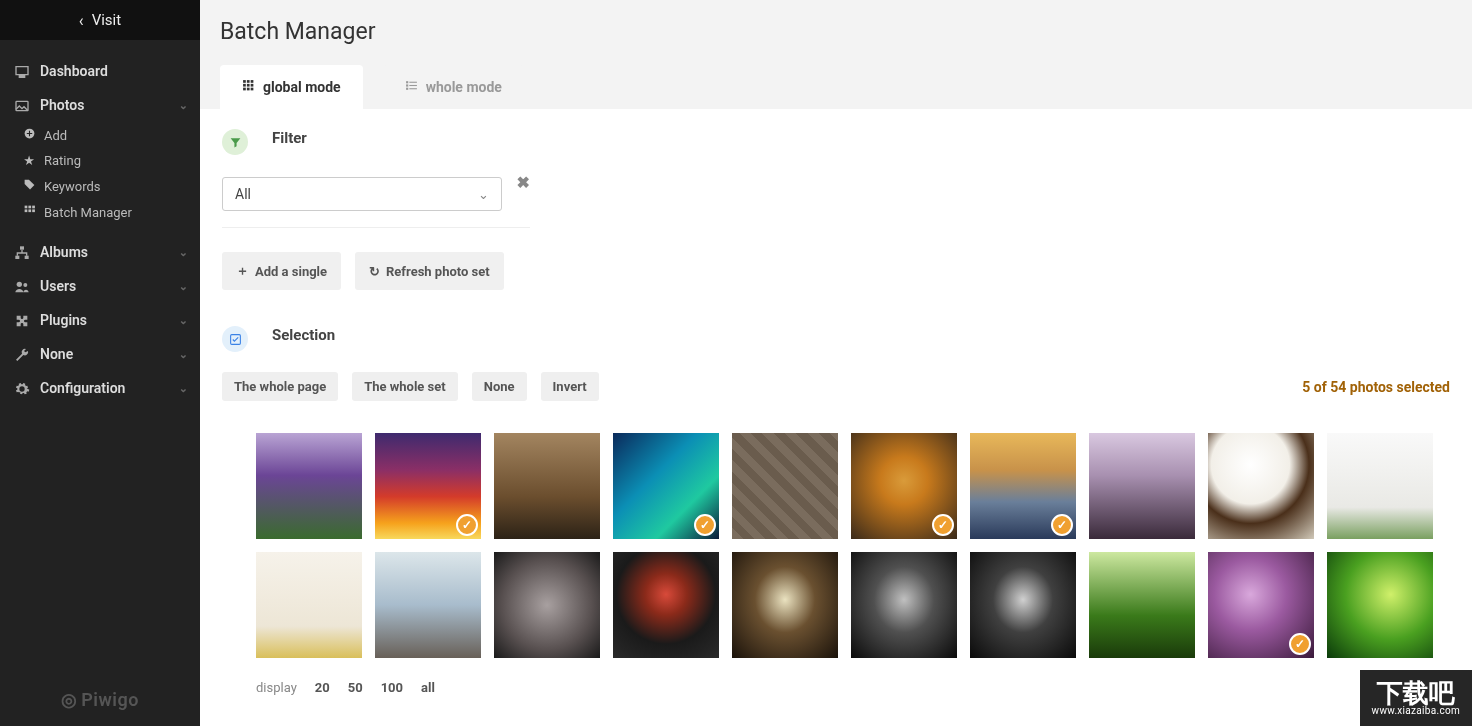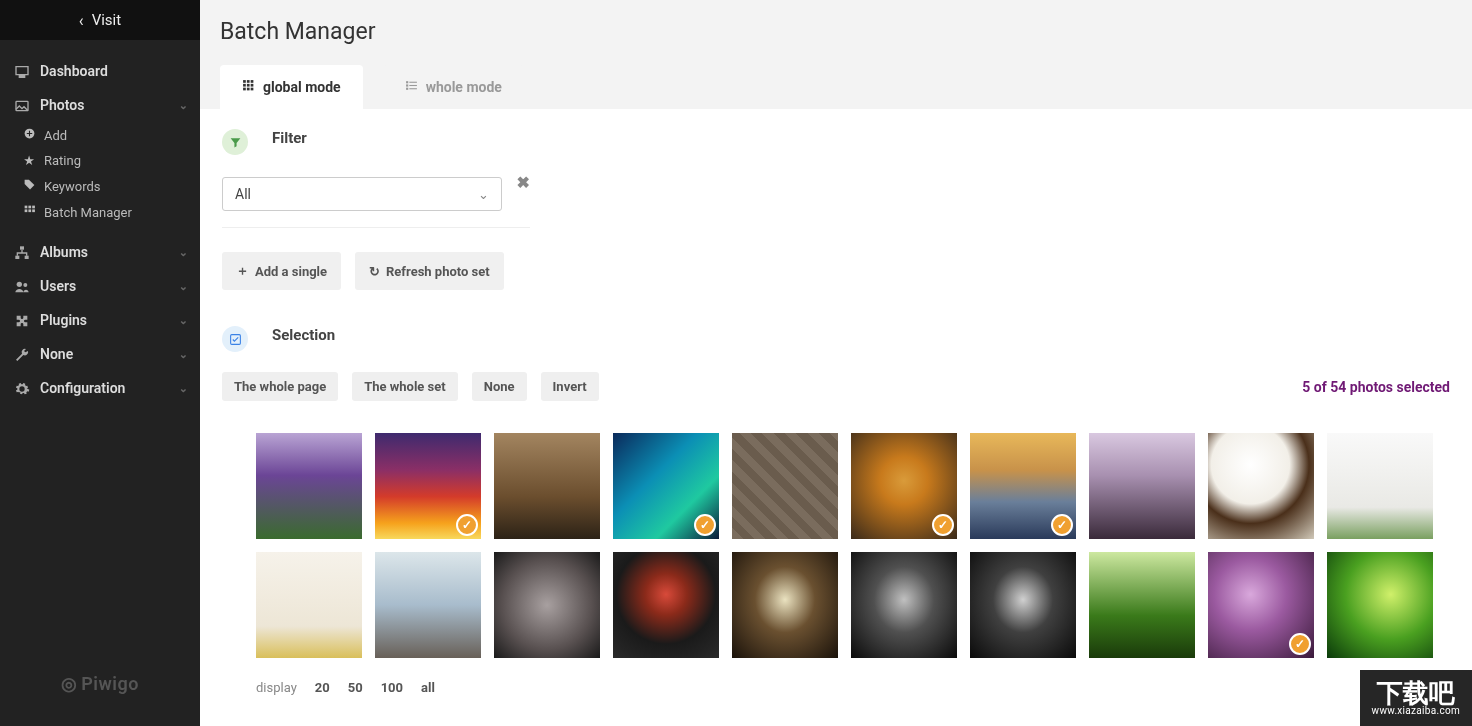"5 of 54 photos selected" .sel-status { color: #701a75 -> #a16207 }
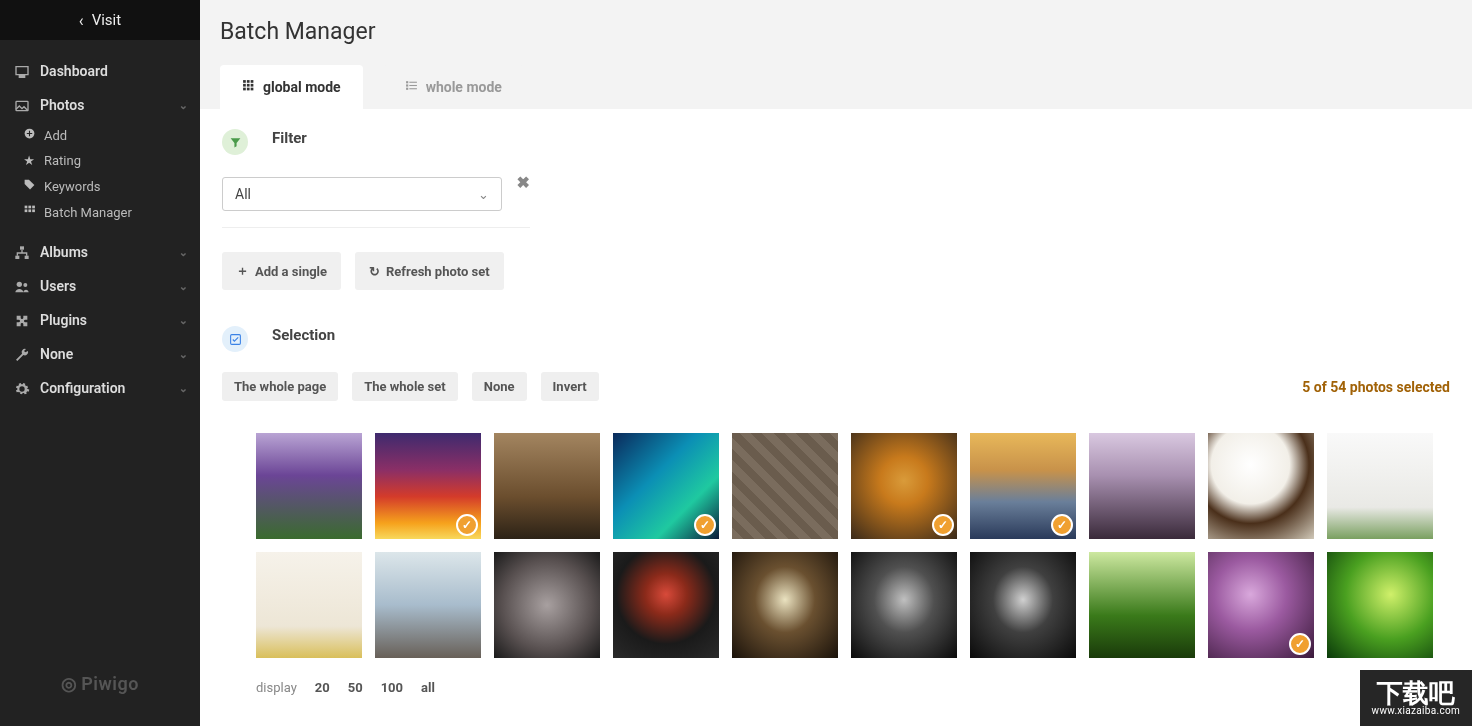"◎ Piwigo" .brand { padding: 12px 0 32px -> 12px 0 16px }
